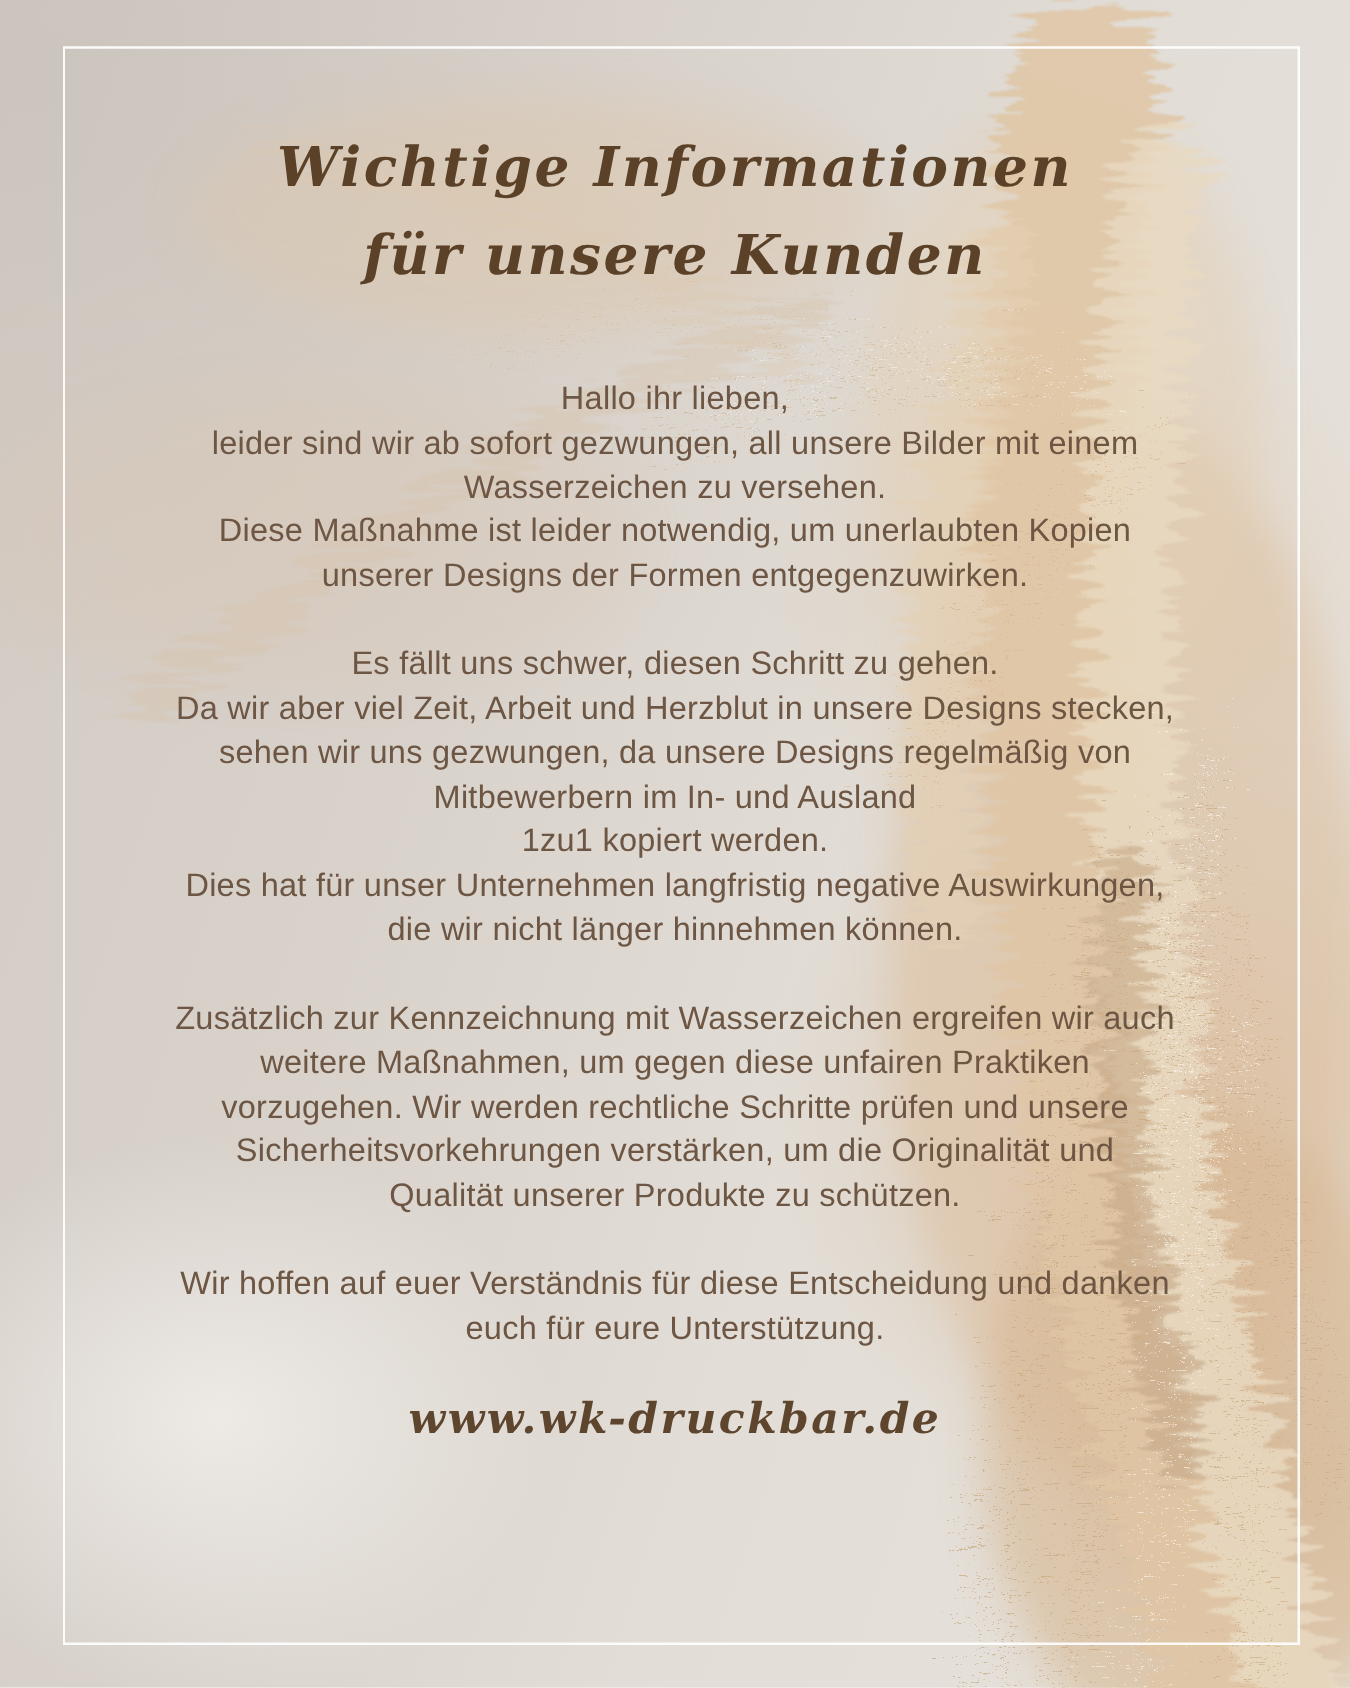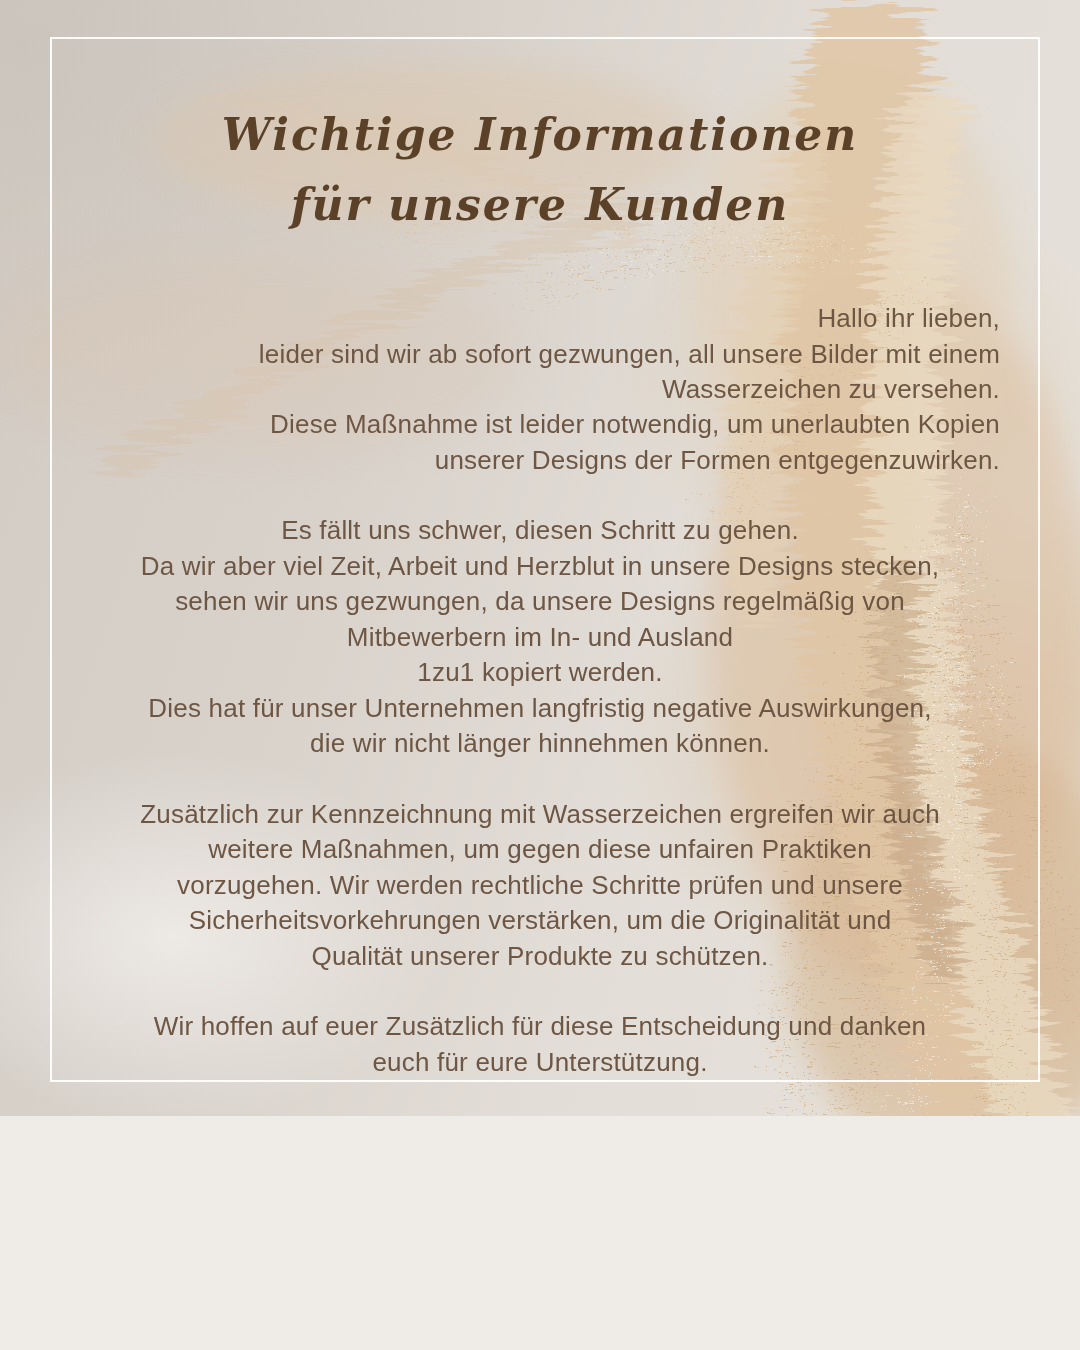"Wichtige Informationen" .canvas { height: 1116px -> 1350px }
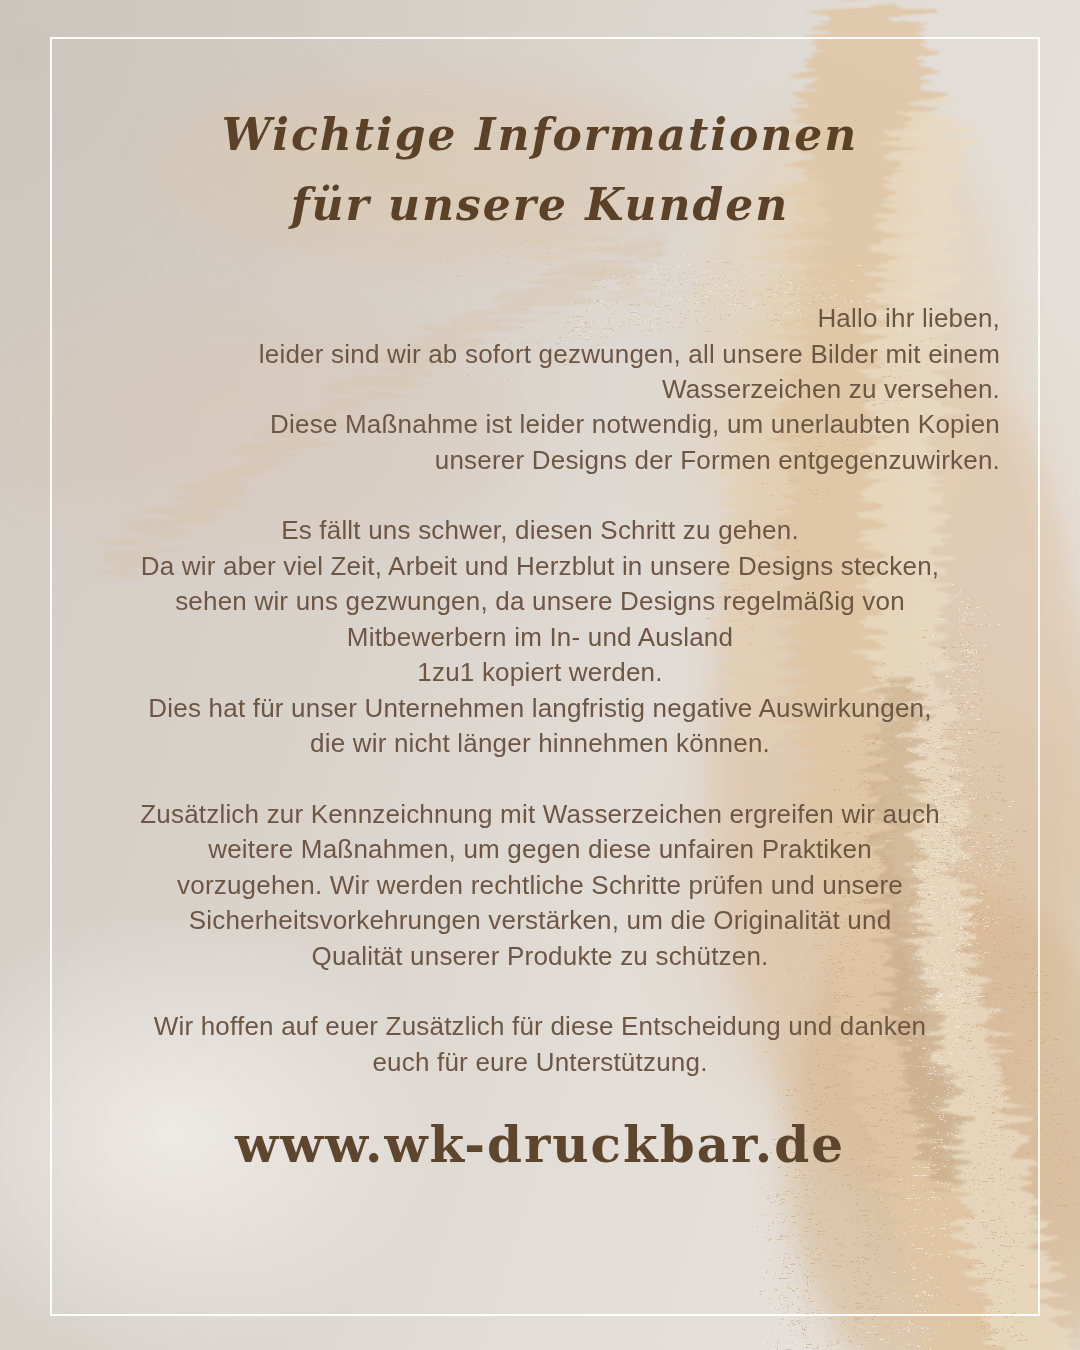"Hallo ihr lieben," .para-first { text-align: right -> none }
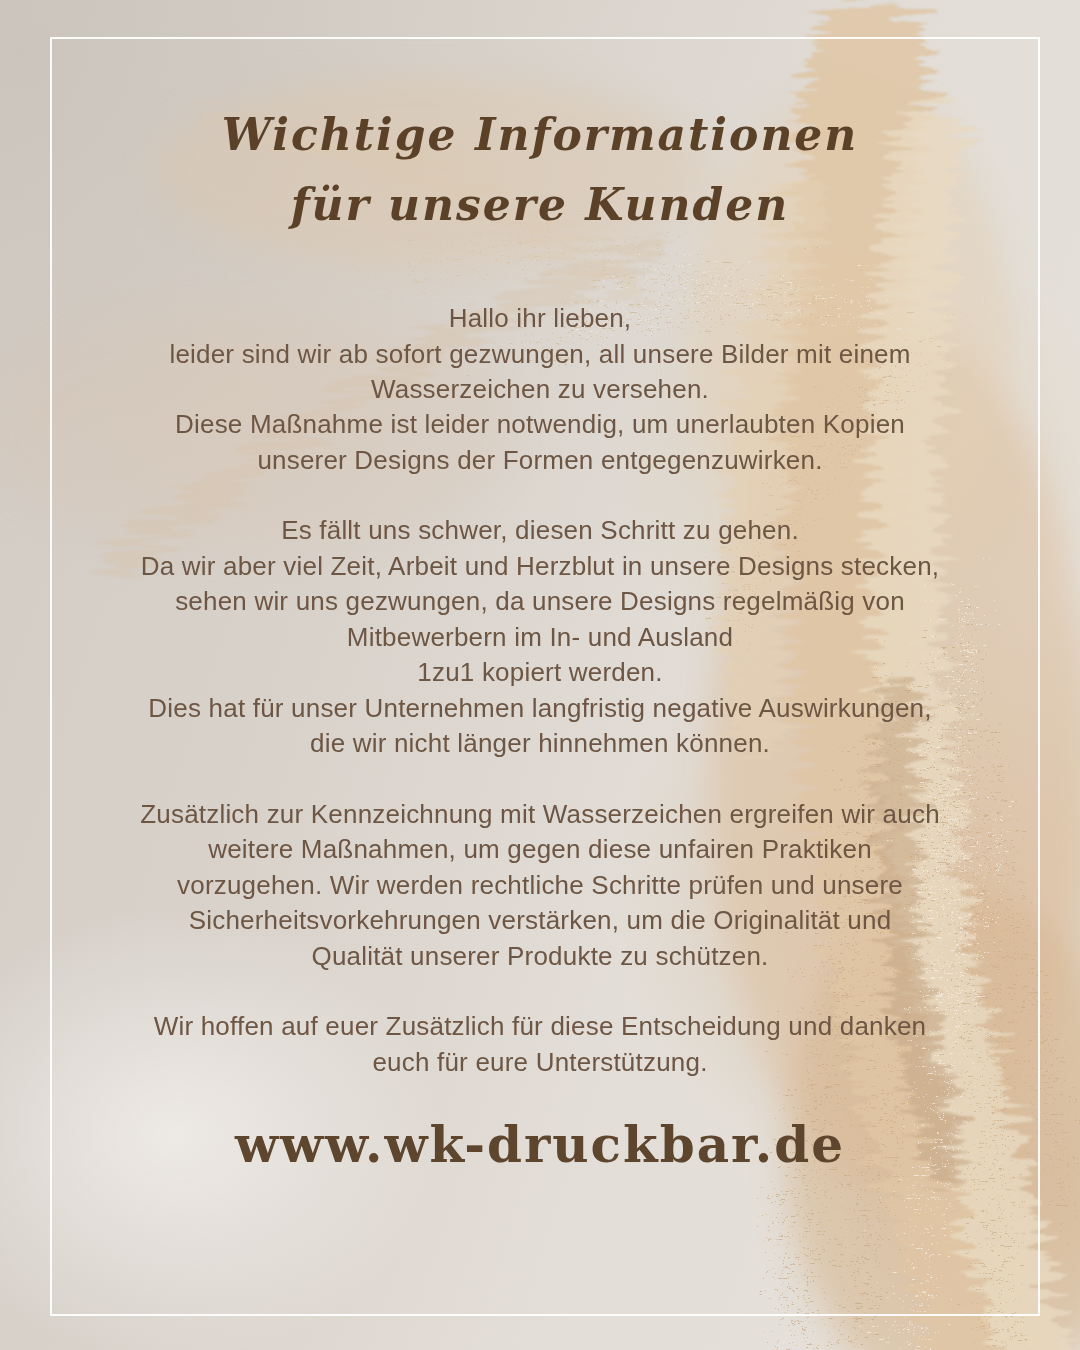"Wir hoffen auf euer Zusätzlich" p.para { text: Zusätzlich -> Verständnis }
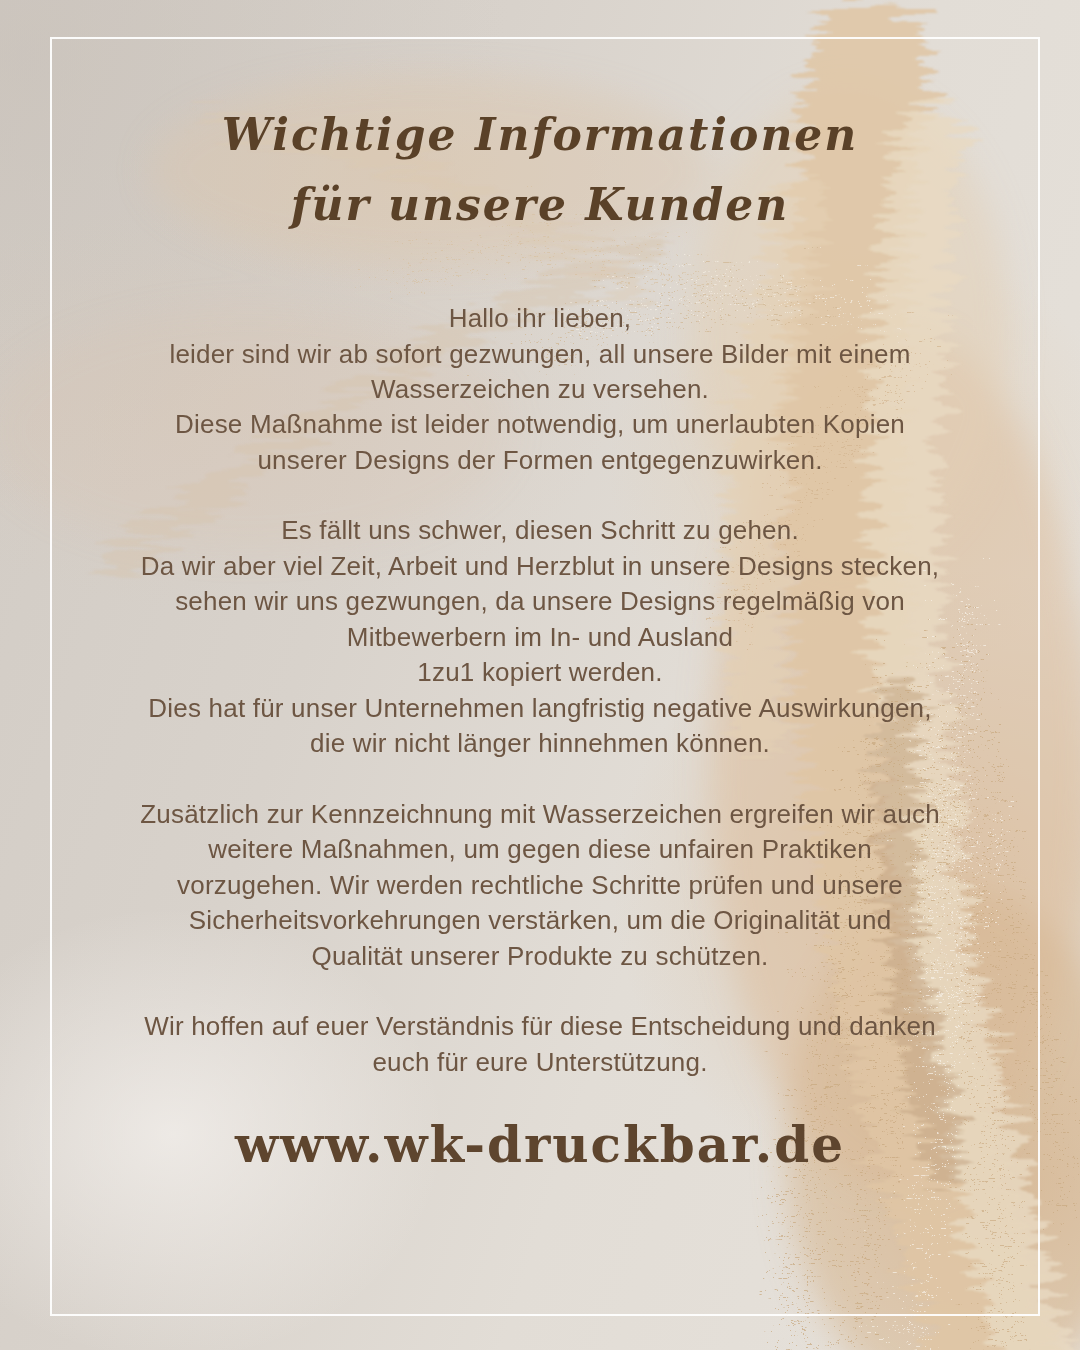"www.wk-druckbar.de" .website { font-size: 50px -> 34px; font-style: none -> italic }
